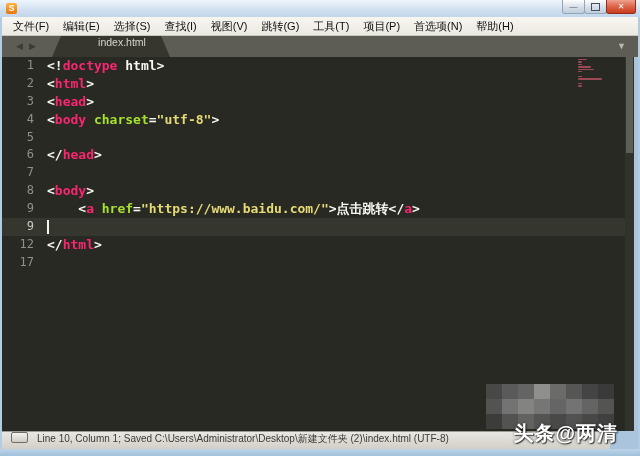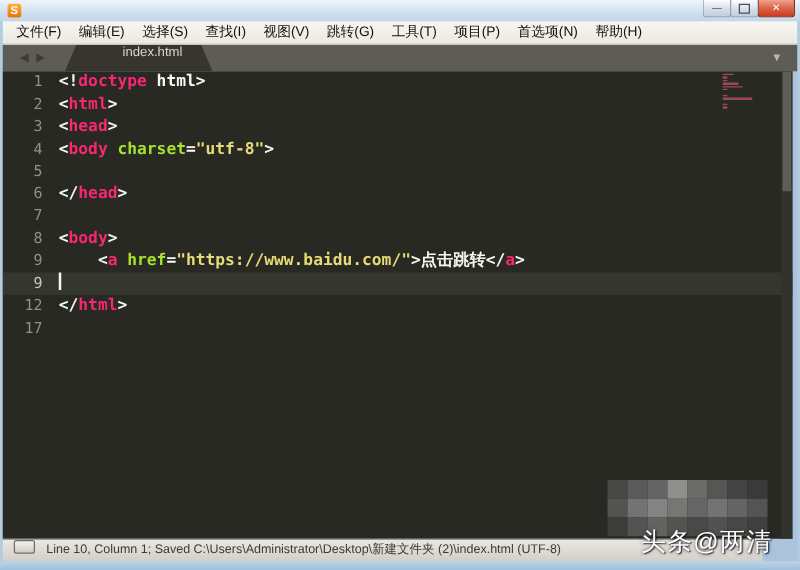"头条@两清" .watermark { font-weight: normal -> bold }
